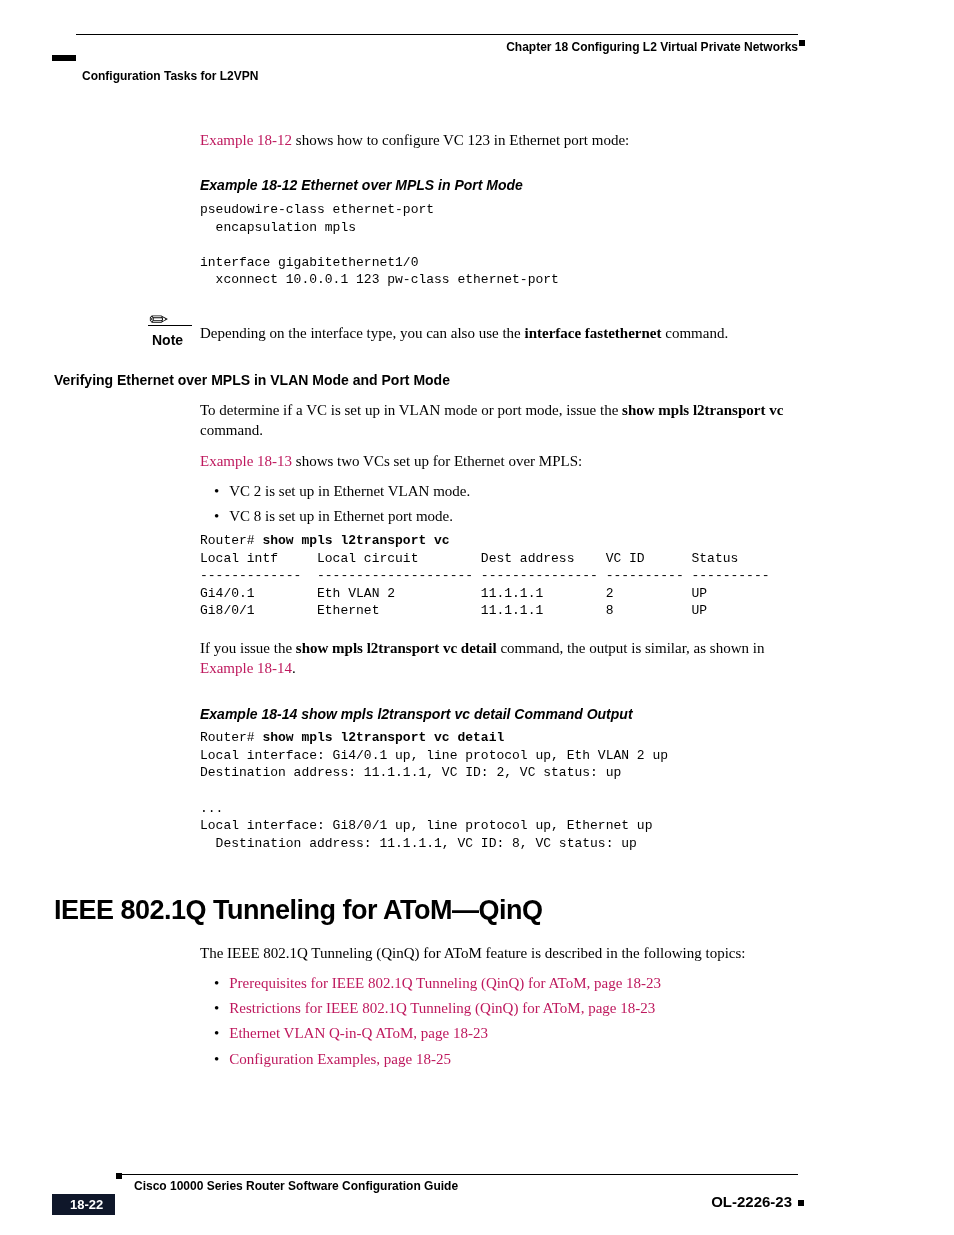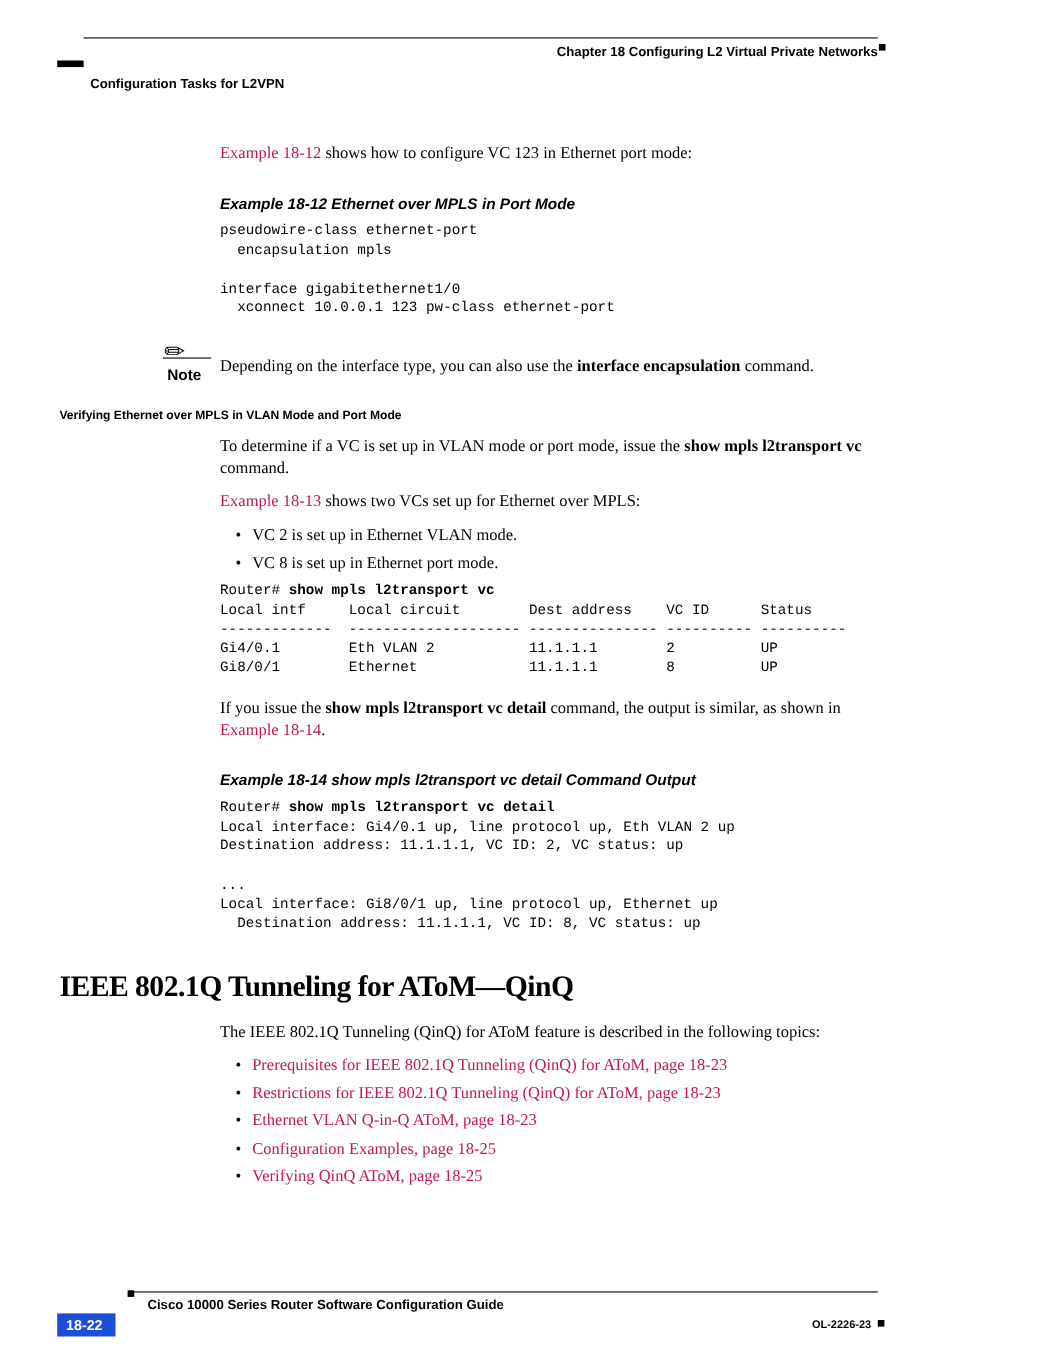"interface encapsulation" b { text: encapsulation -> fastethernet }
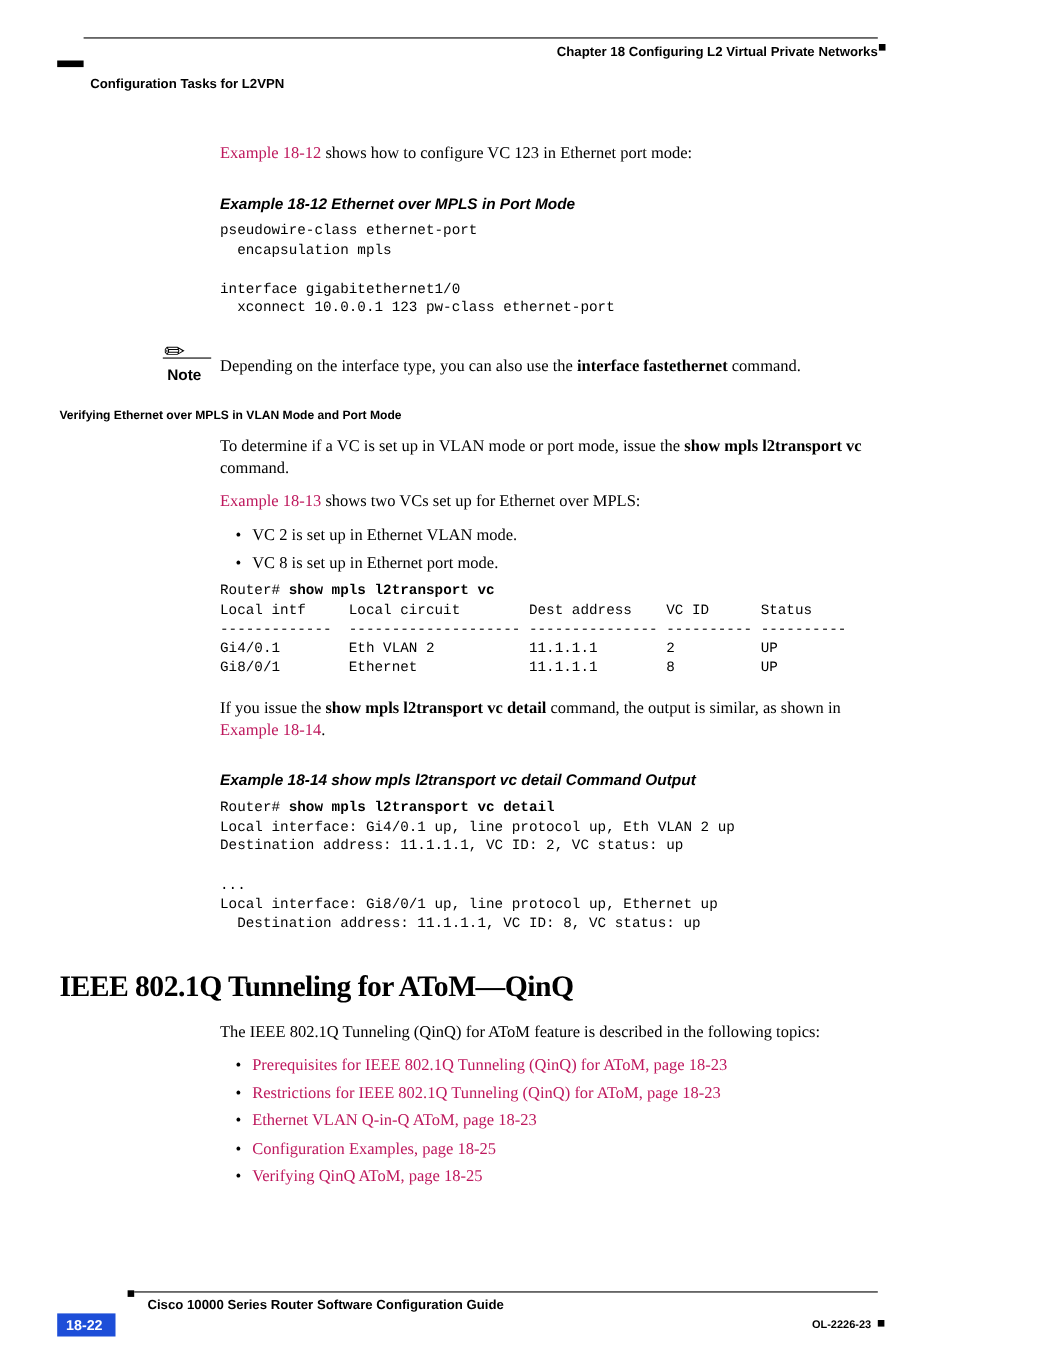"Verifying Ethernet over MPLS in" .h3 { font-size: 11px -> 14px }
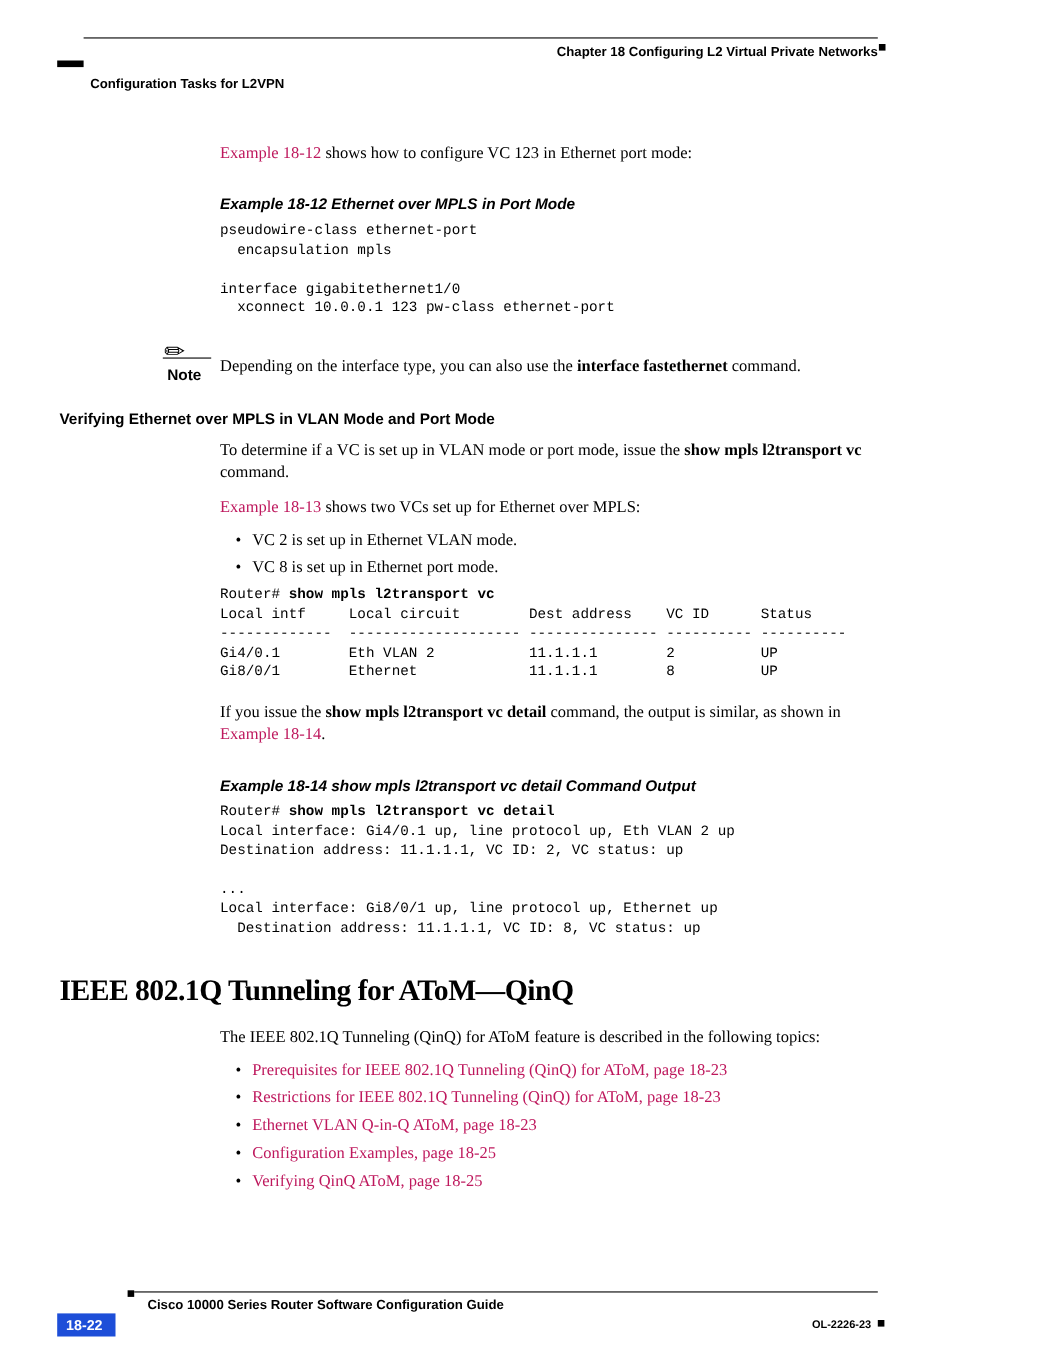"IEEE 802.1Q Tunneling for AToM—QinQ" .h2 { font-family: Liberation Serif, serif -> Liberation Sans, sans-serif; margin-top: 30px -> 40px }
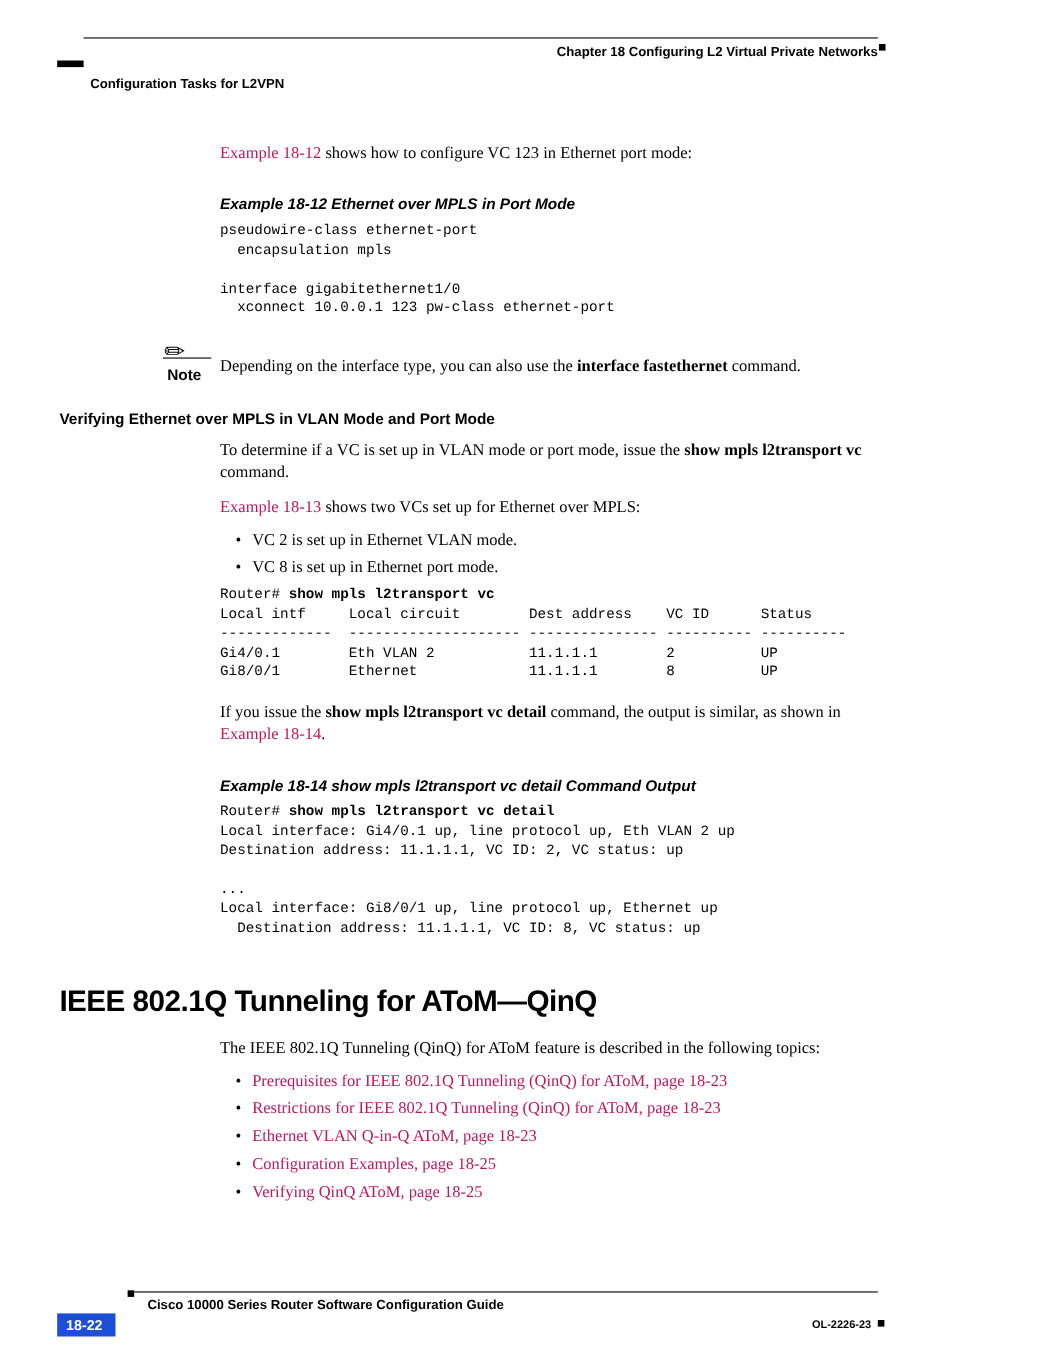"Verifying QinQ AToM, page 18-25" li { html: <li><span>Verifying QinQ AToM, page 18-25</span></li> -> none }
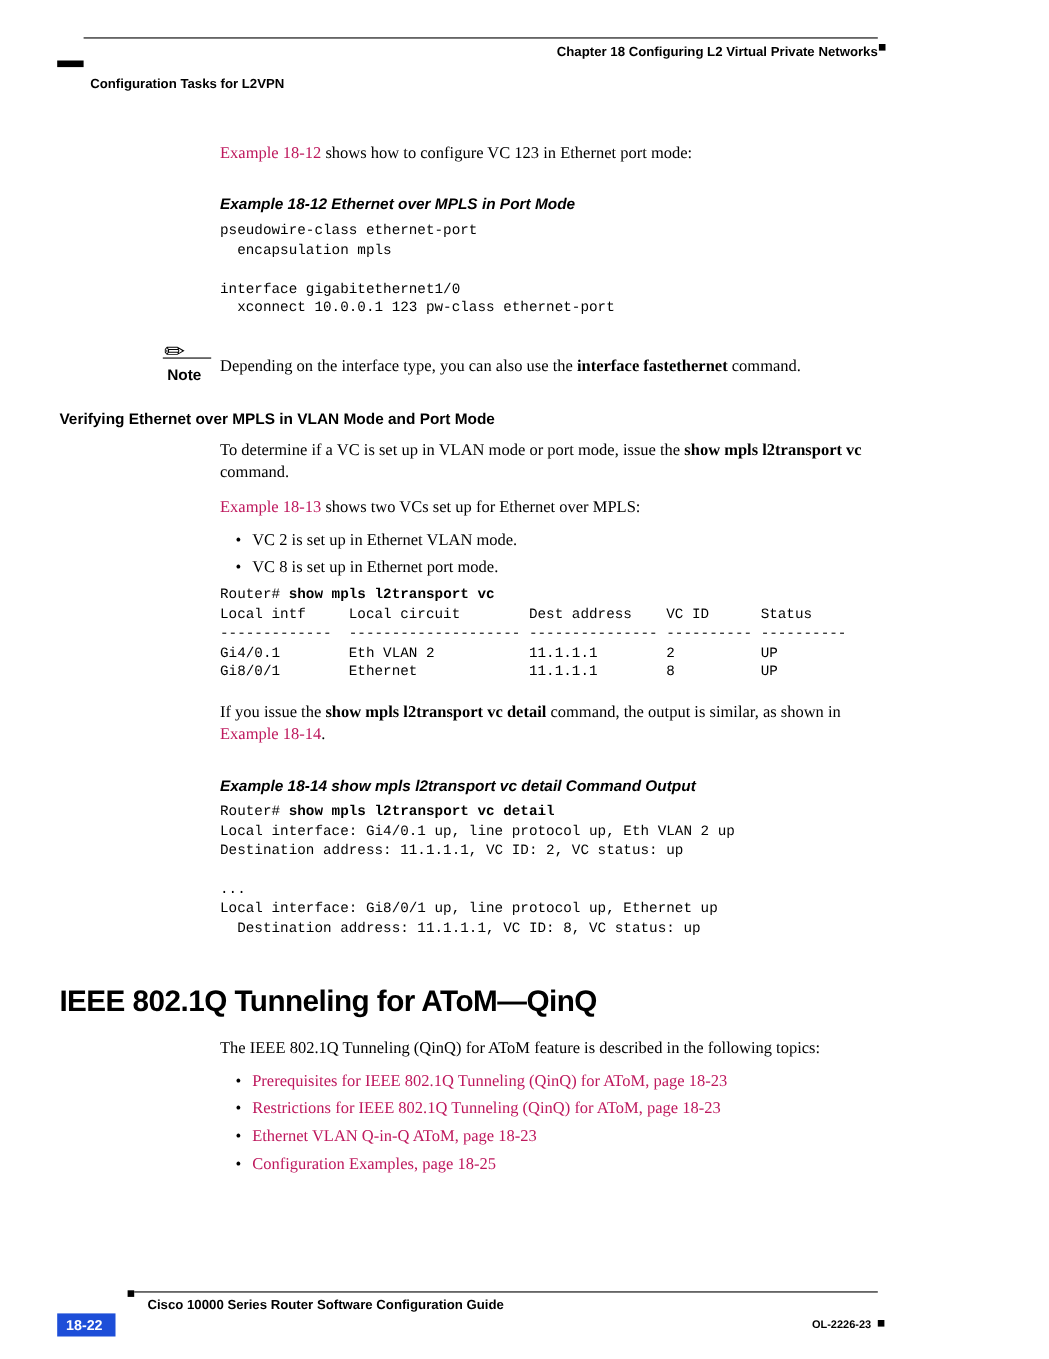"18-22" .page-badge { background: #1d4ed8 -> #0f172a; padding: 3px 12px 3px 8px -> 3px 12px 3px 18px }
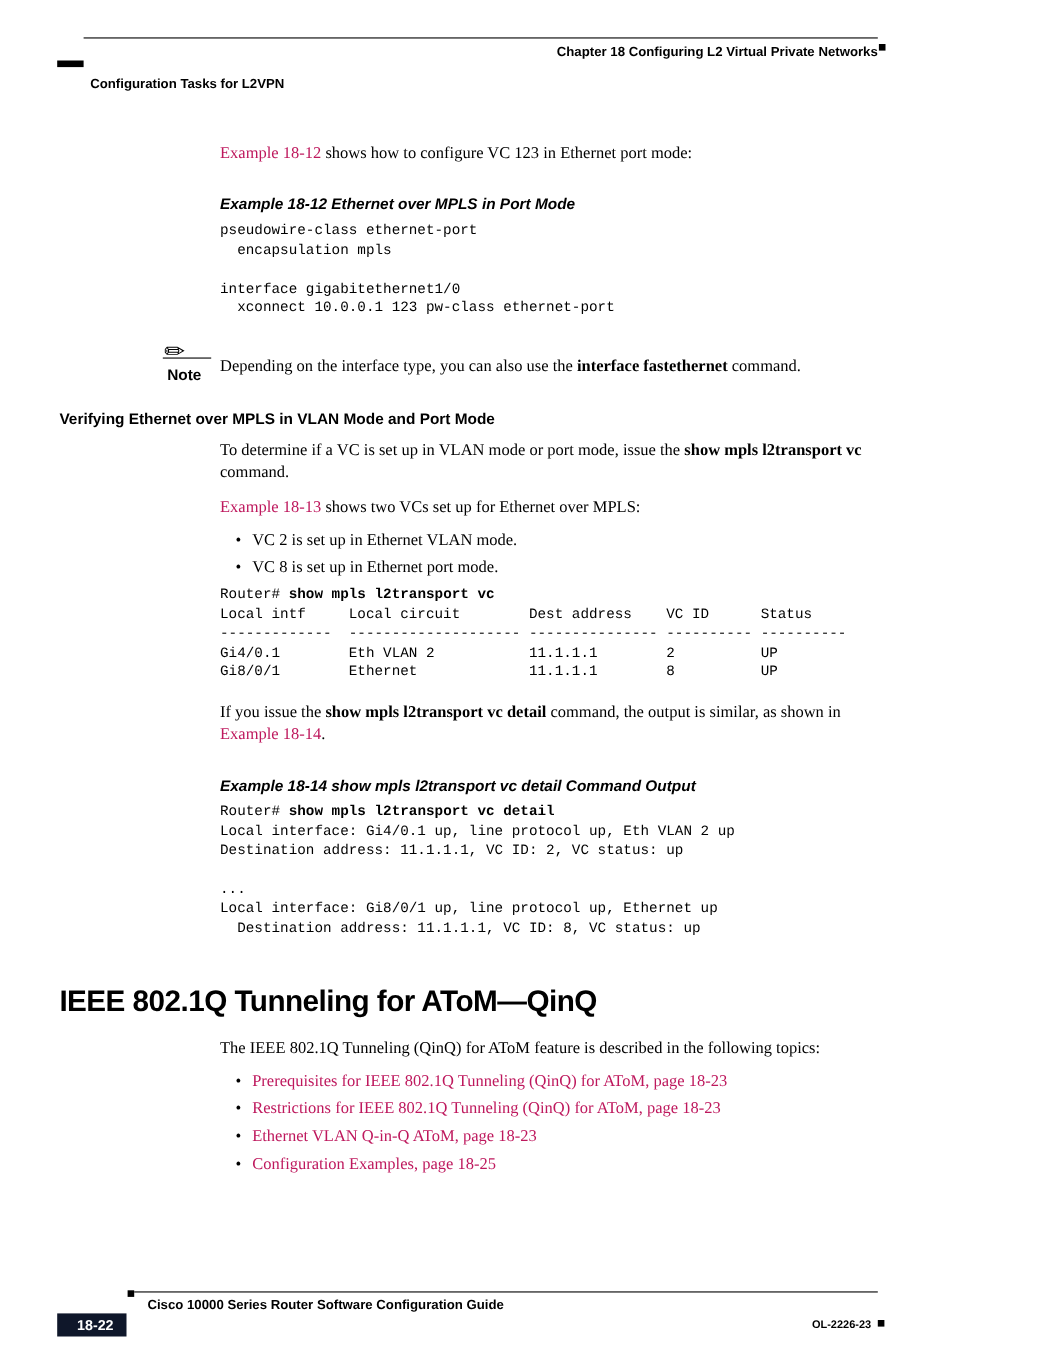"OL-2226-23" .footer-right { font-size: 10px -> 15px }
